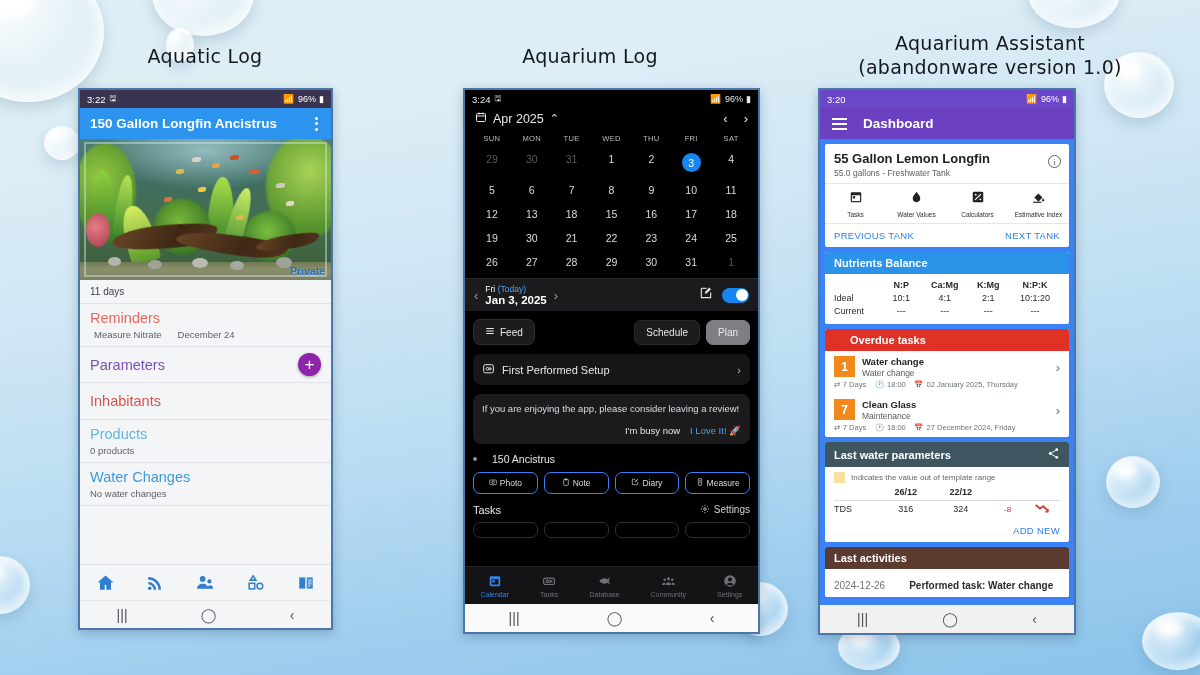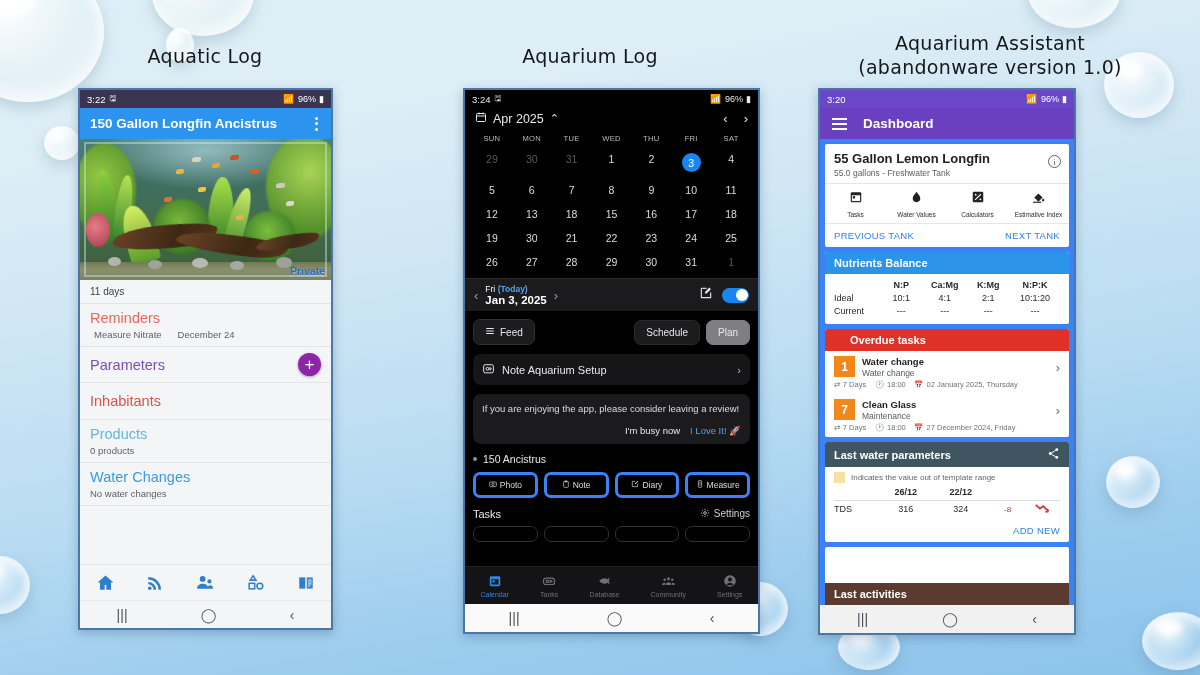"(Today)" #daybar .dwrap .dow i { font-weight: bold -> none }
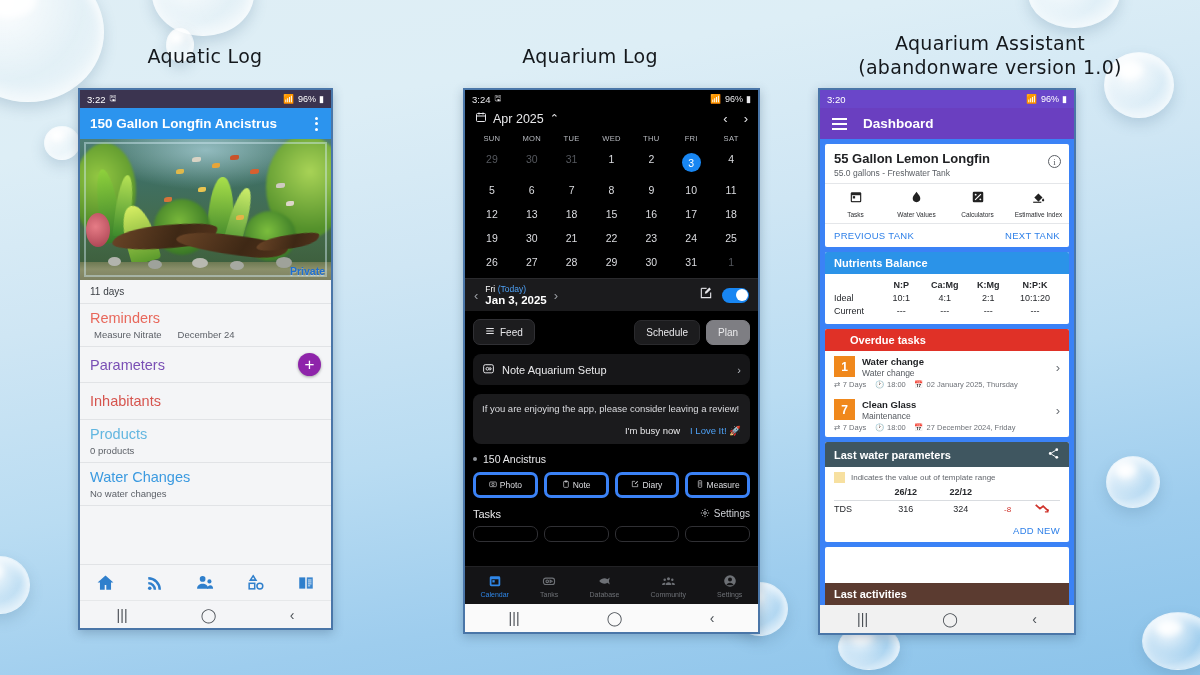"Note Aquarium Setup" span { text: Note Aquarium -> First Performed }
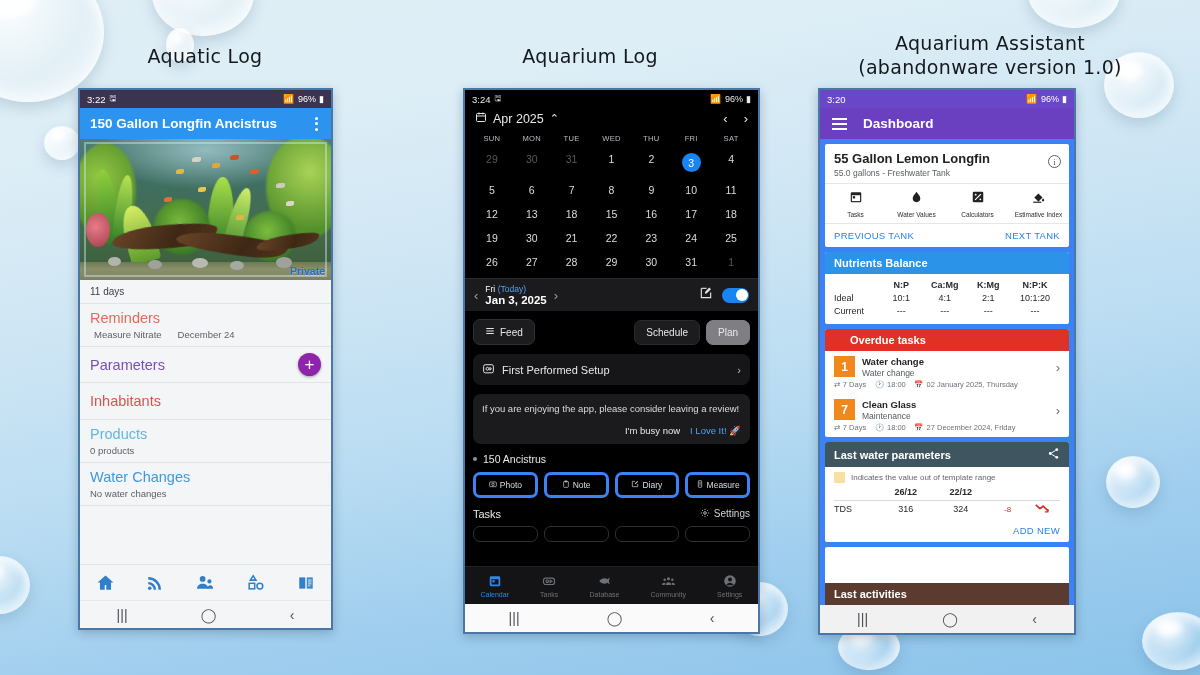"150 Ancistrus" .tankline { gap: 6px -> 15px }
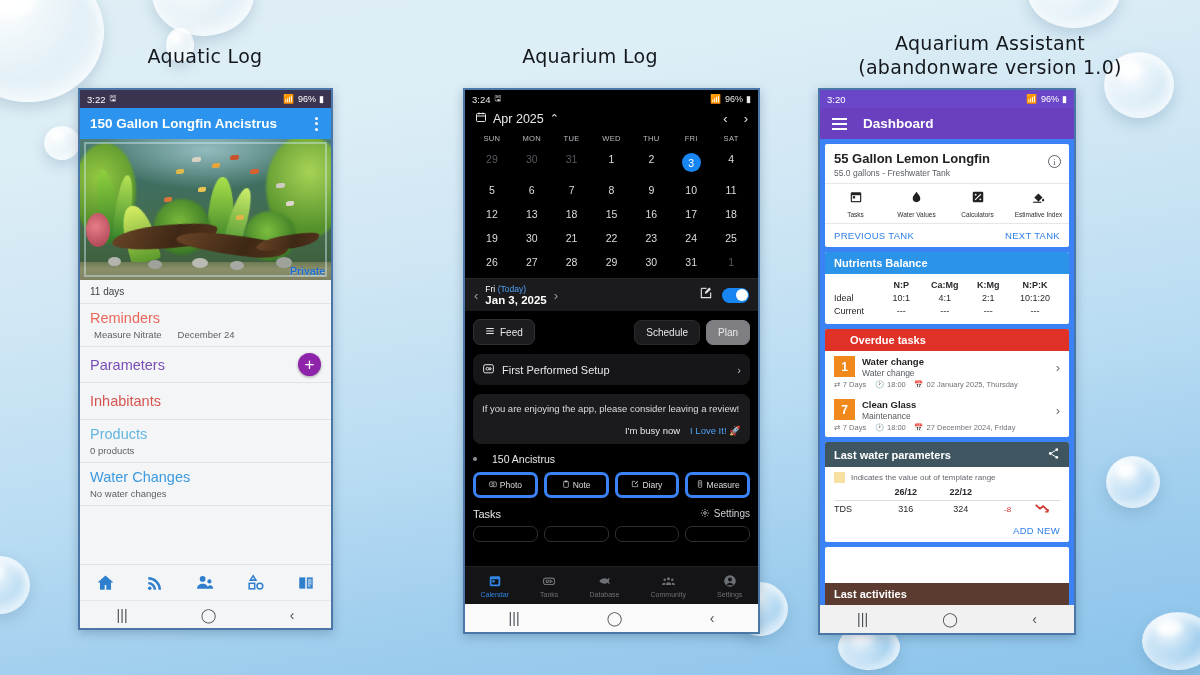"Photo" .chip { border: 3px solid #3b82f6 -> 1px solid #3b82f6 }
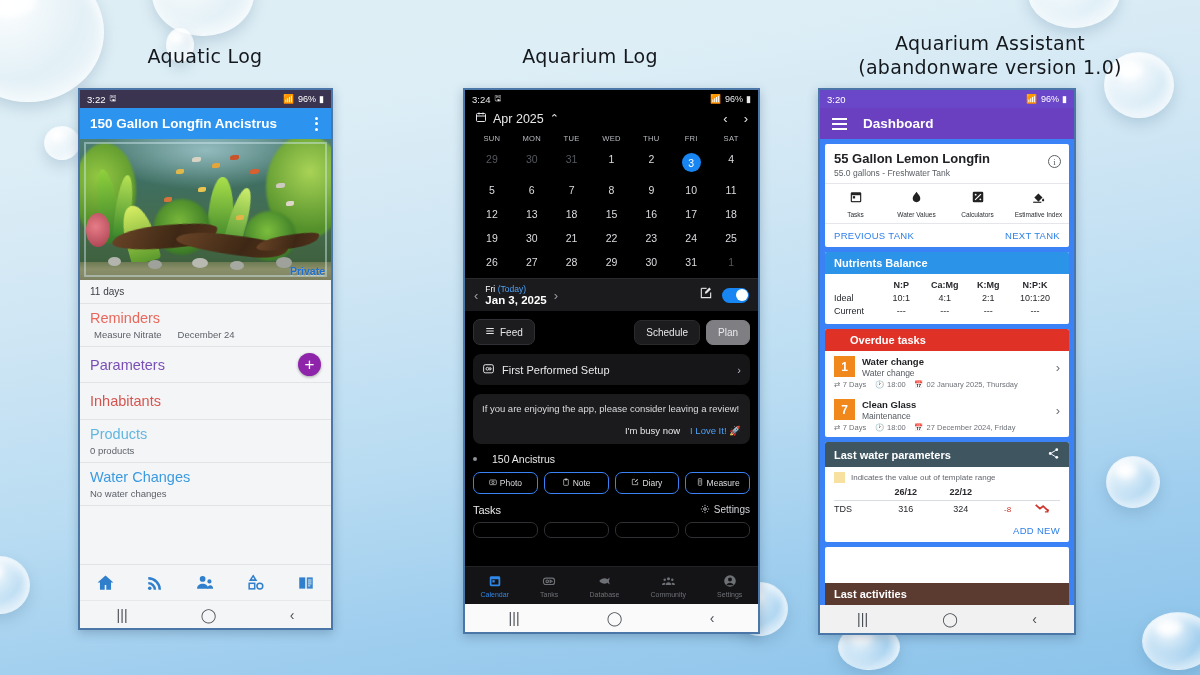"Last activities" .lahead { margin-top: 36px -> none }
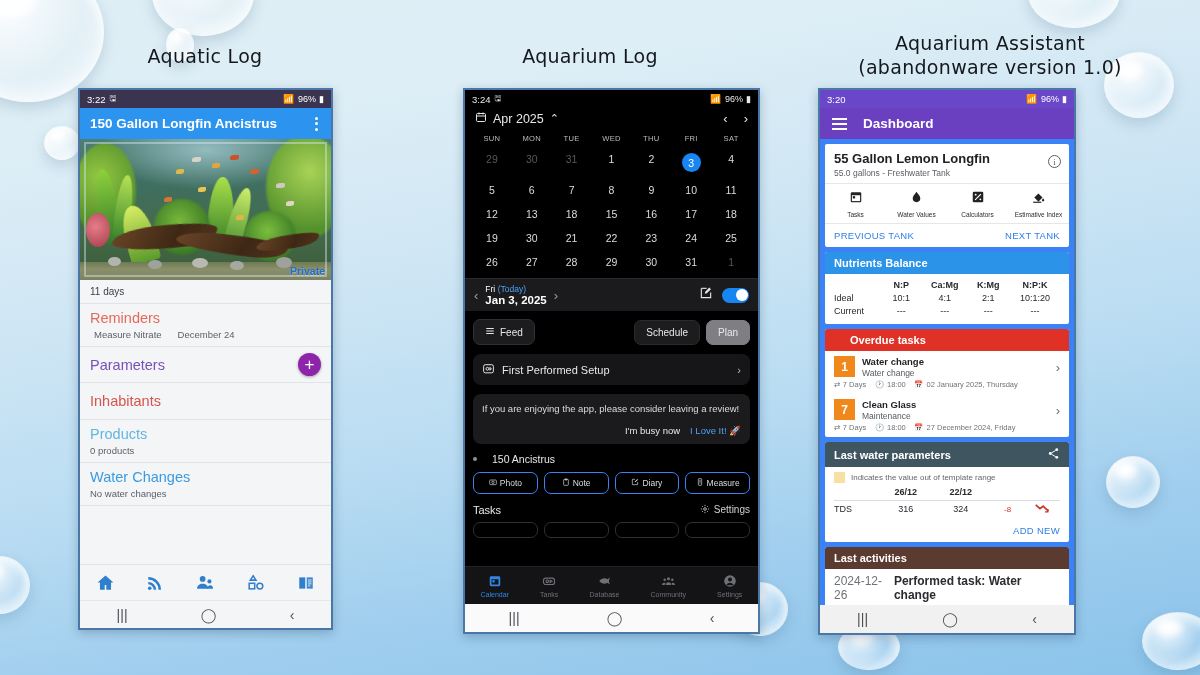"2024-12-26" .activity { font-size: 12px -> 10px; gap: 1px -> 24px; padding: 5px 9px 6px -> 11px 9px 6px }
